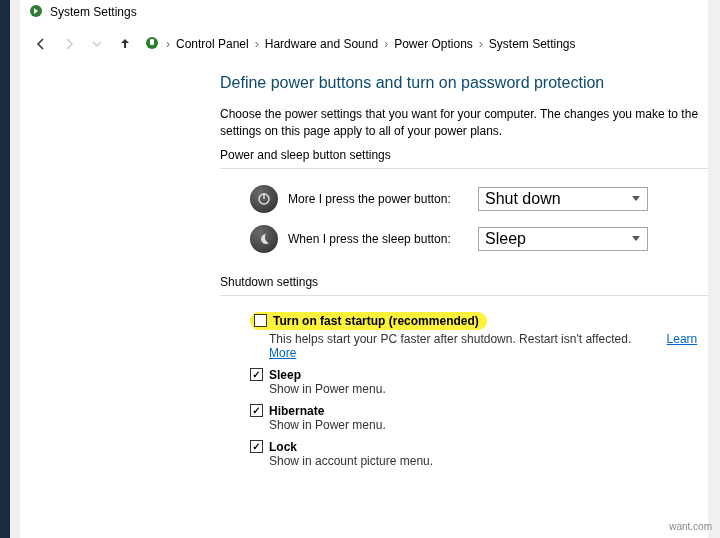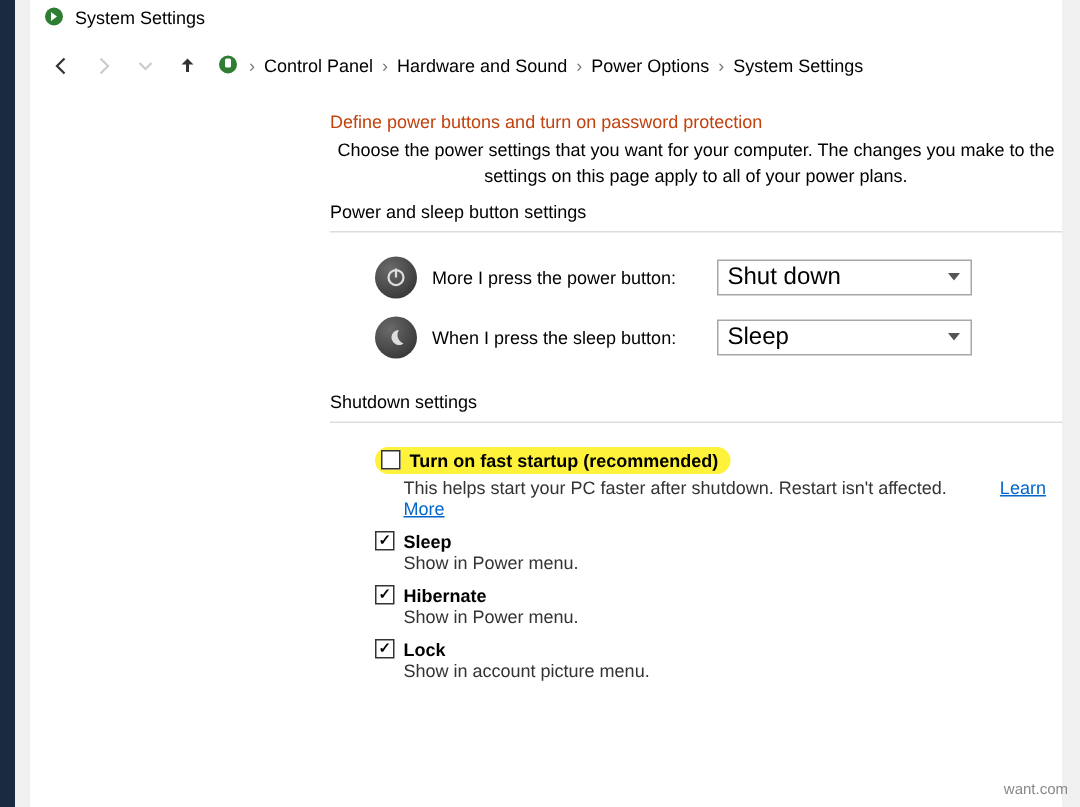"Define power buttons and turn" h1.page-title { color: #c2410c -> #0c4a6e; font-size: 12px -> 16px; margin-bottom: 4px -> 14px }
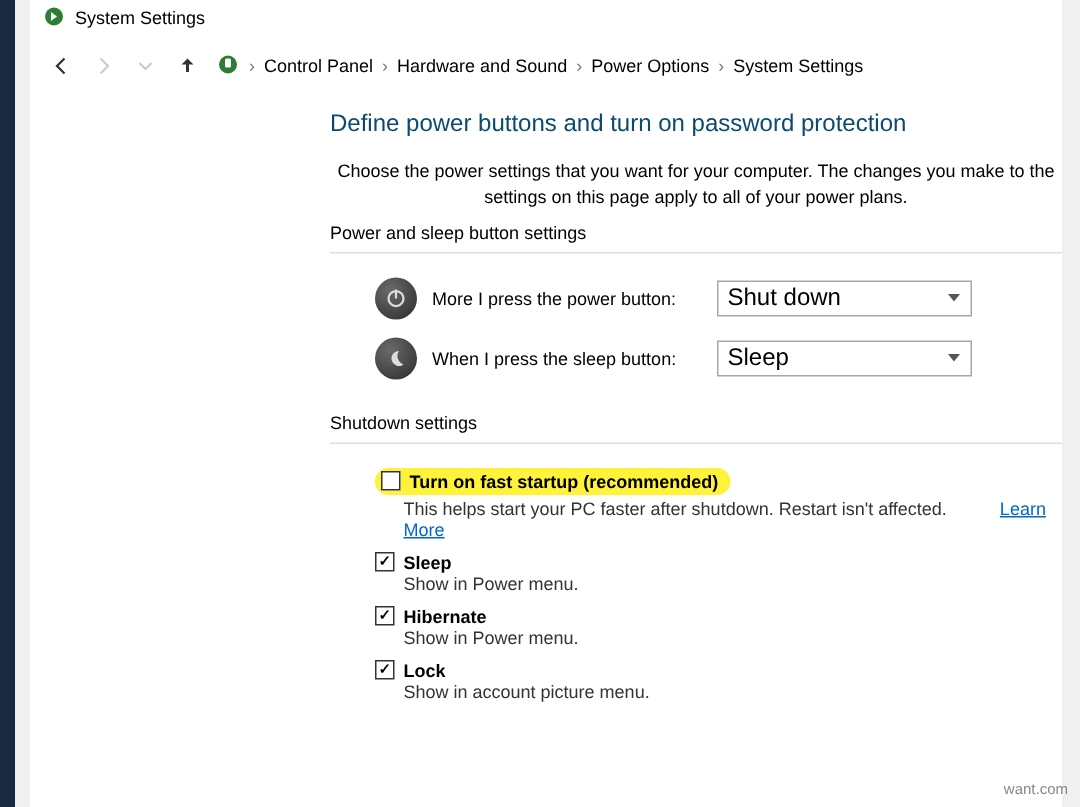"Choose the power settings that" .desc { text-align: center -> none }
